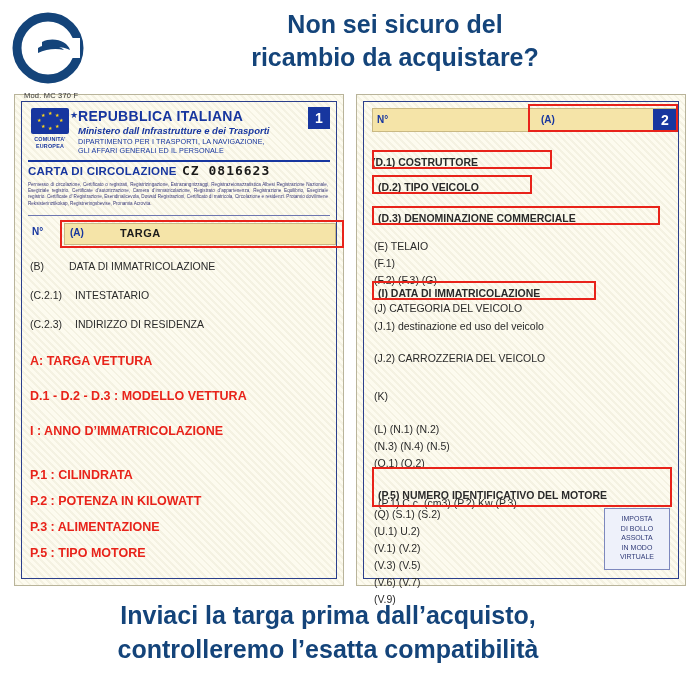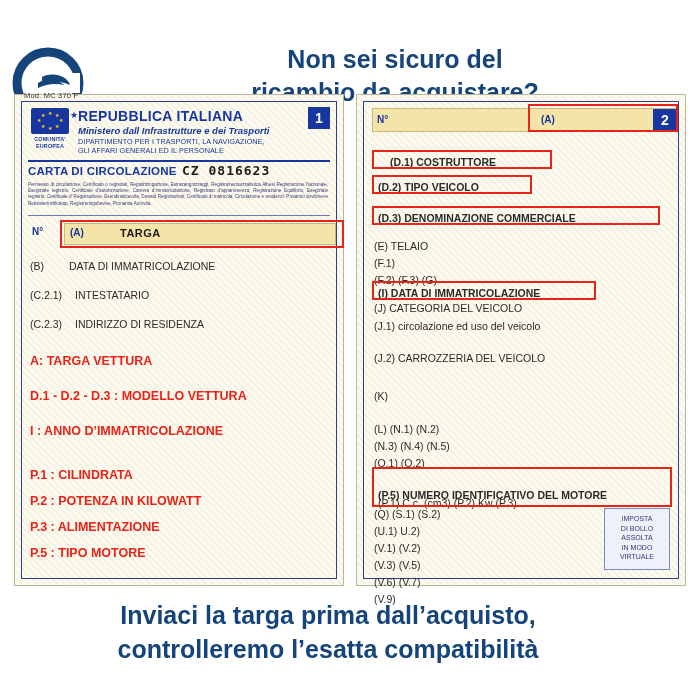"Non sei sicuro del" #header { margin-top: 35px -> none }
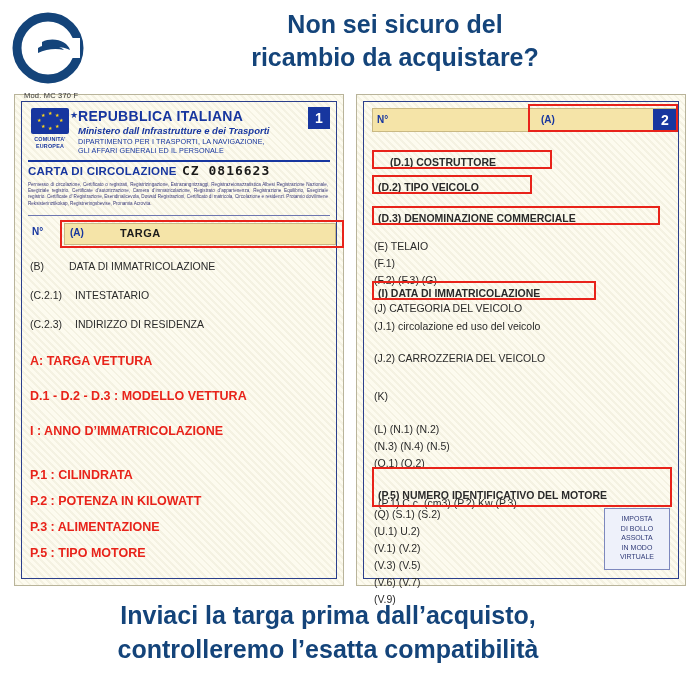"(D.1) COSTRUTTORE" div.r-line { left: 26px -> 8px }
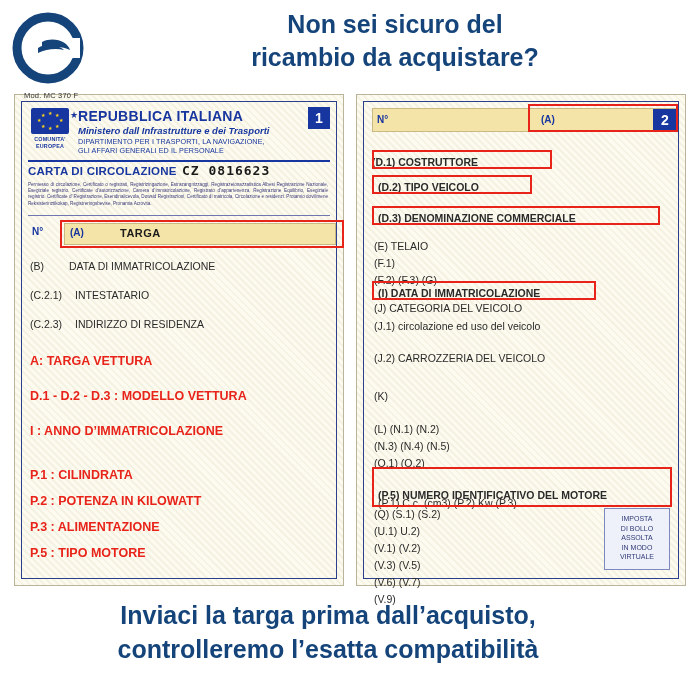"(J.1) circolazione ed uso del" div.r-line { text: circolazione -> destinazione }
